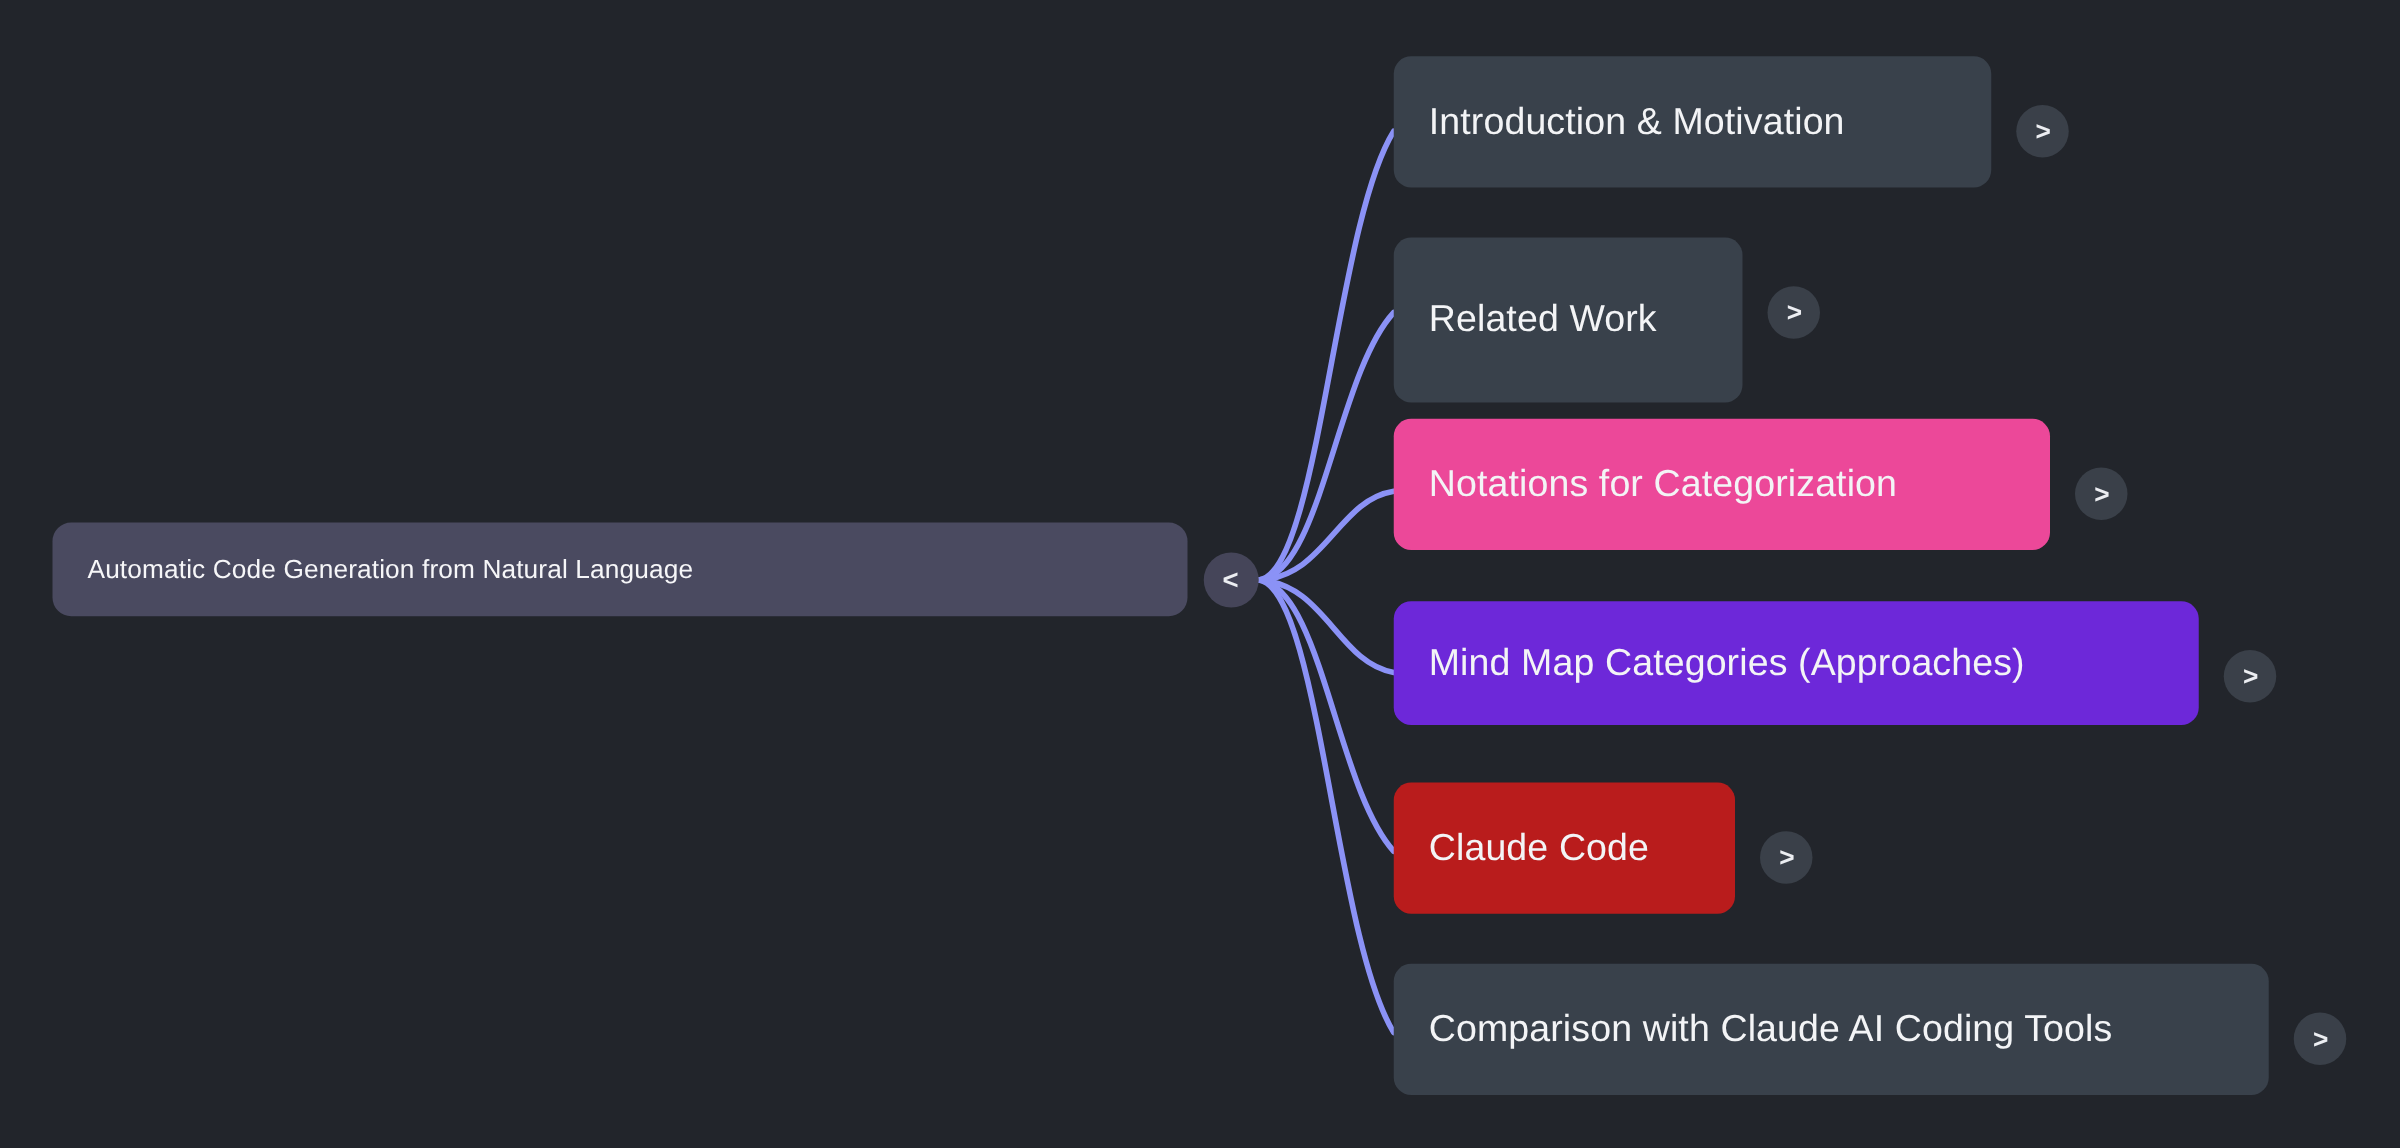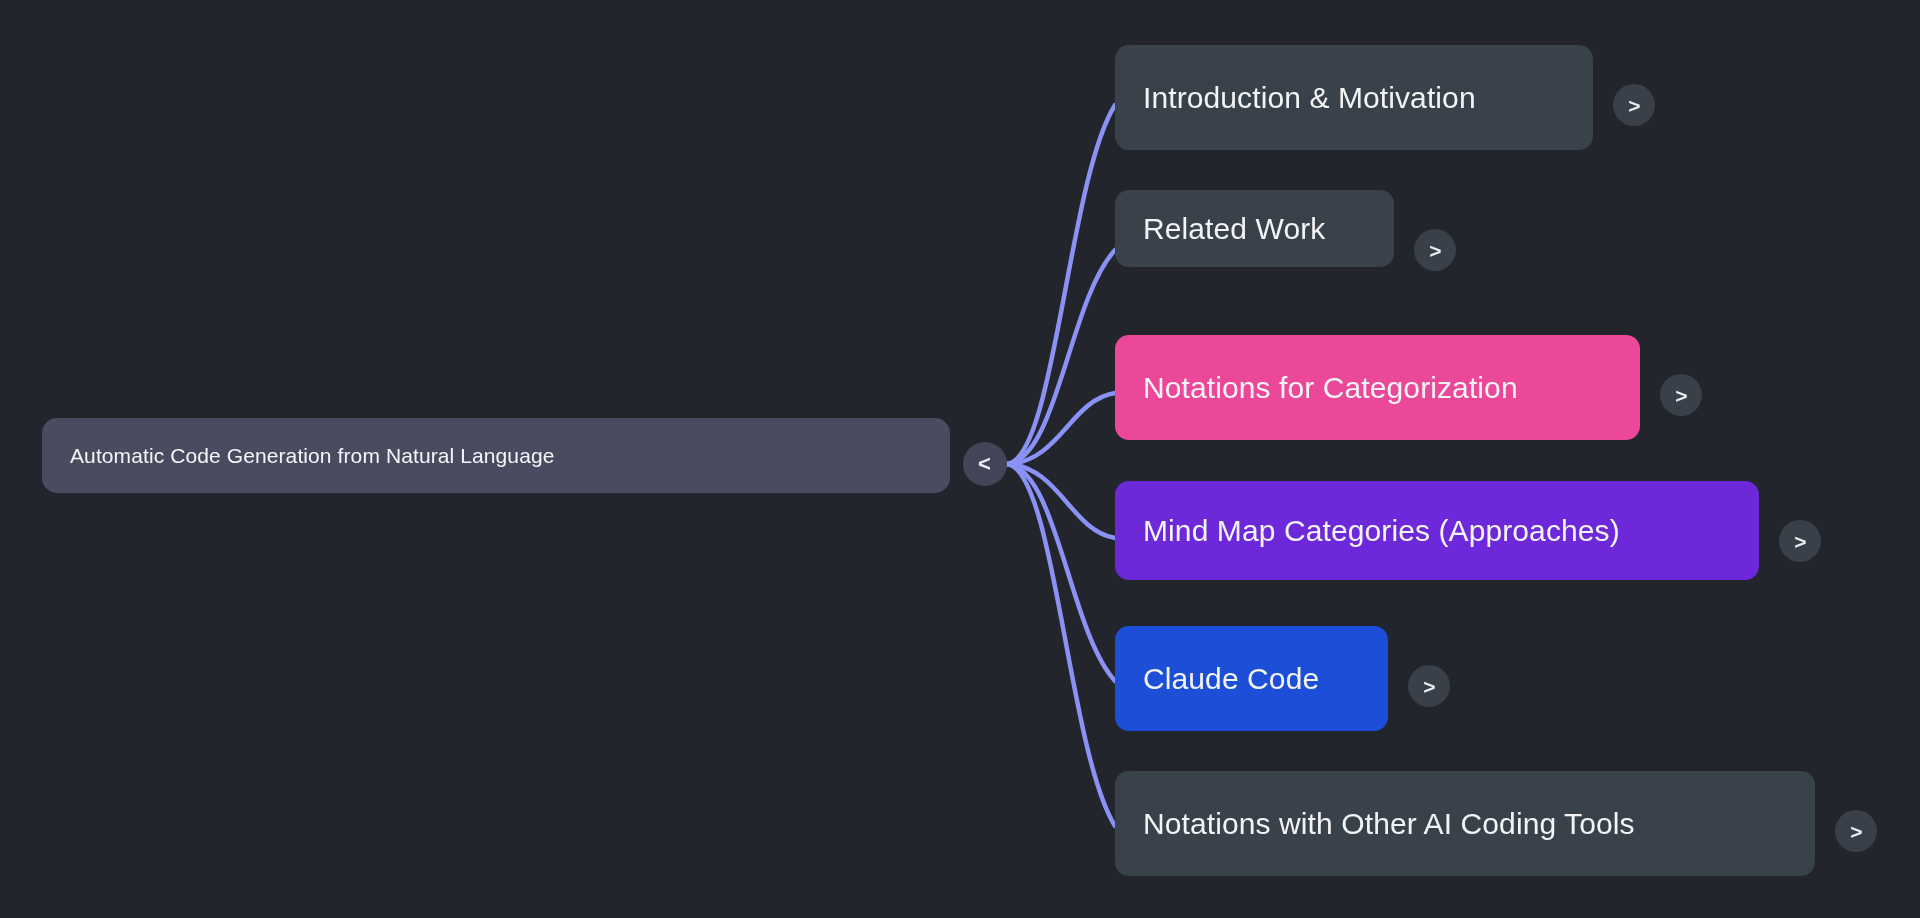"Related Work" div.node { height: 77px -> 132px }
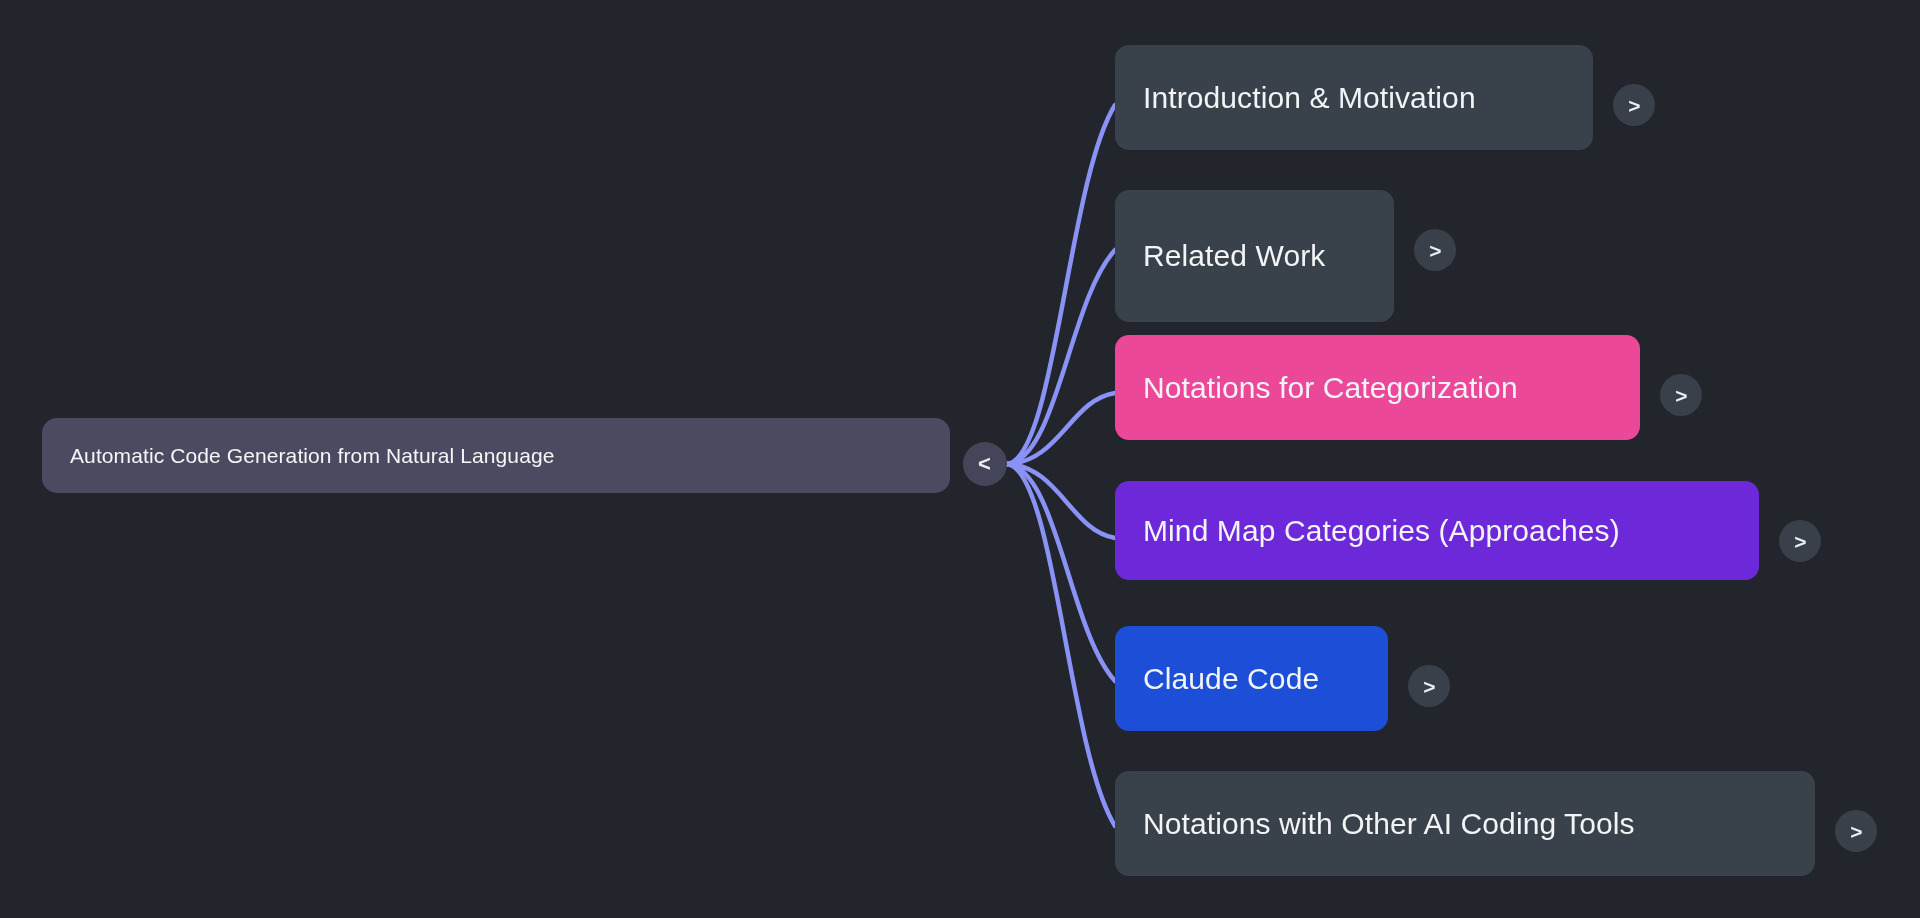"Claude Code" div.node { background: #1d4ed8 -> #b91c1c }
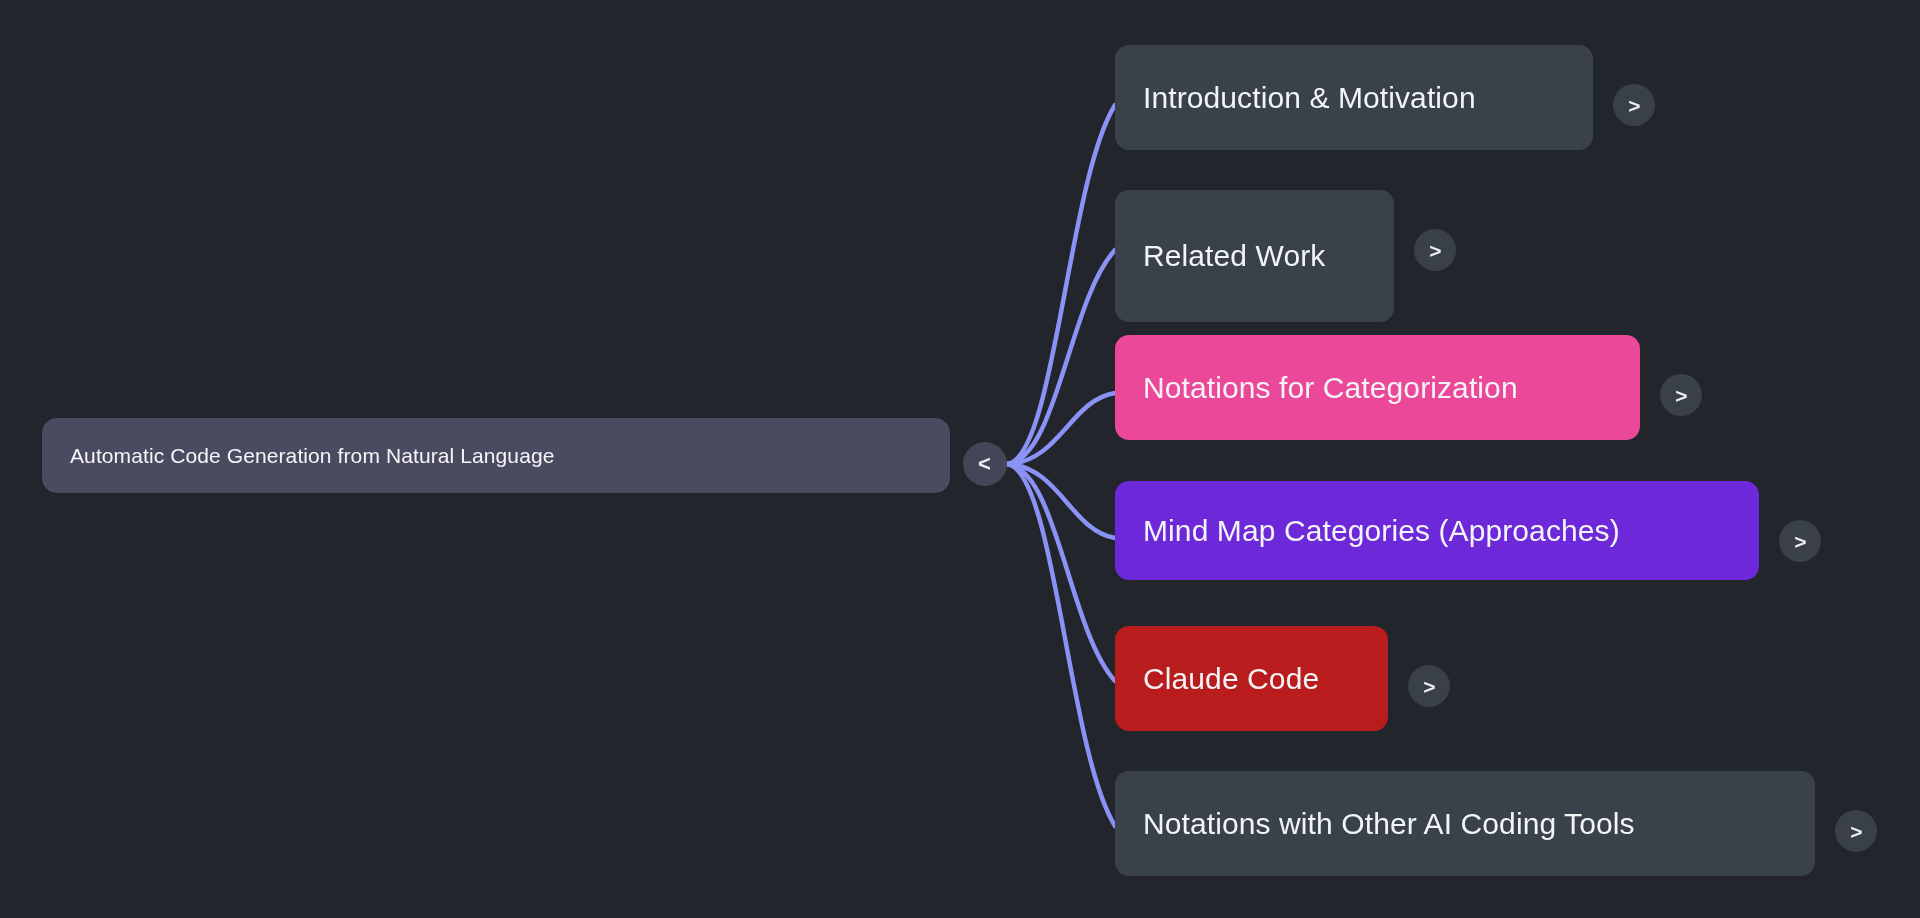"Notations with Other AI Coding" span.node-label { text: Notations with Other -> Comparison with Claude }
